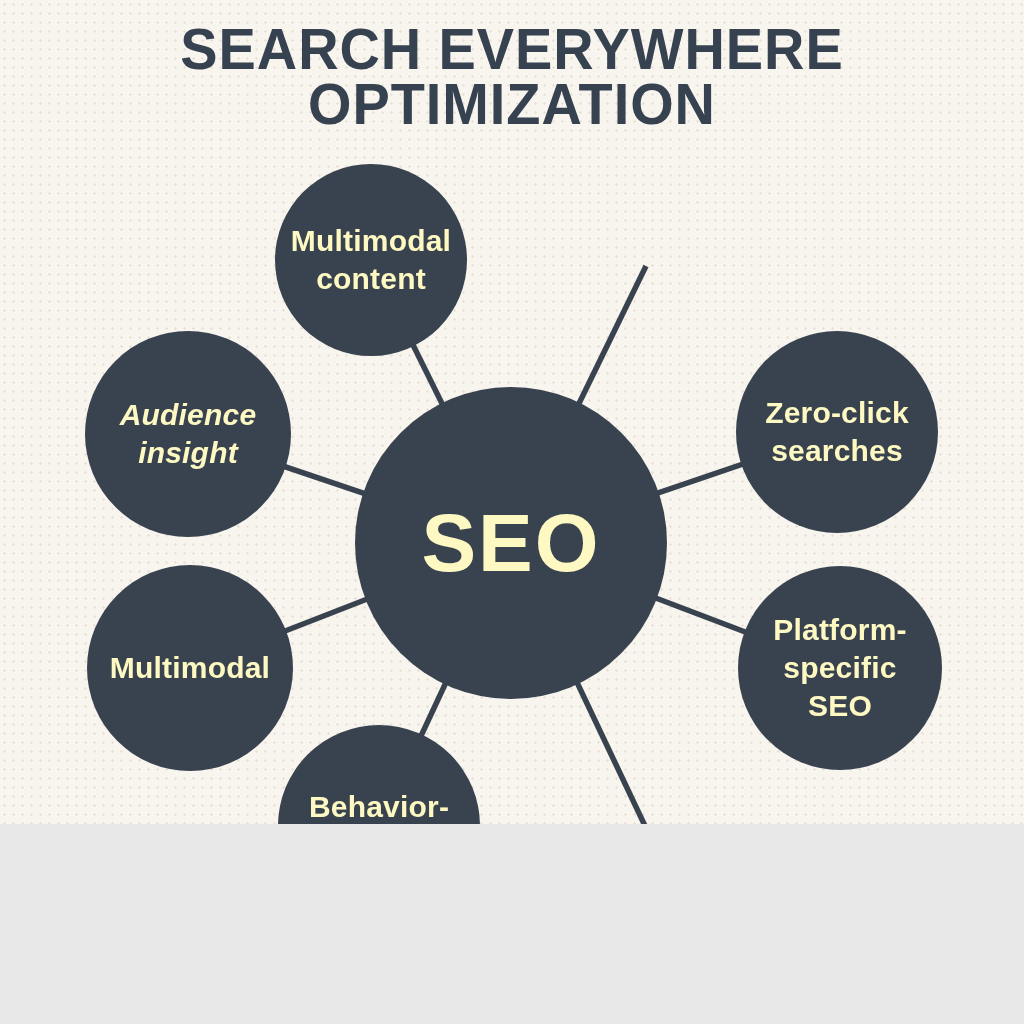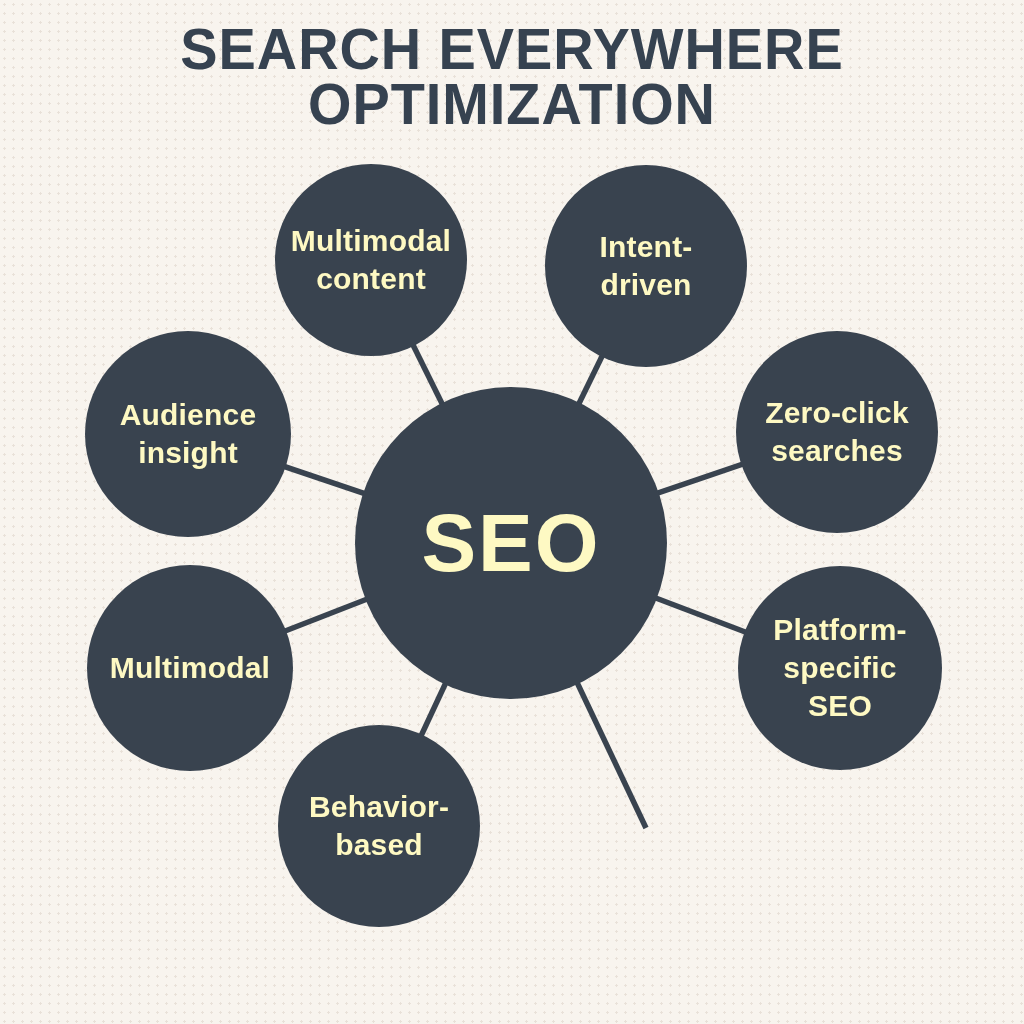"SEARCH EVERYWHERE" .canvas { height: 1024px -> 824px }
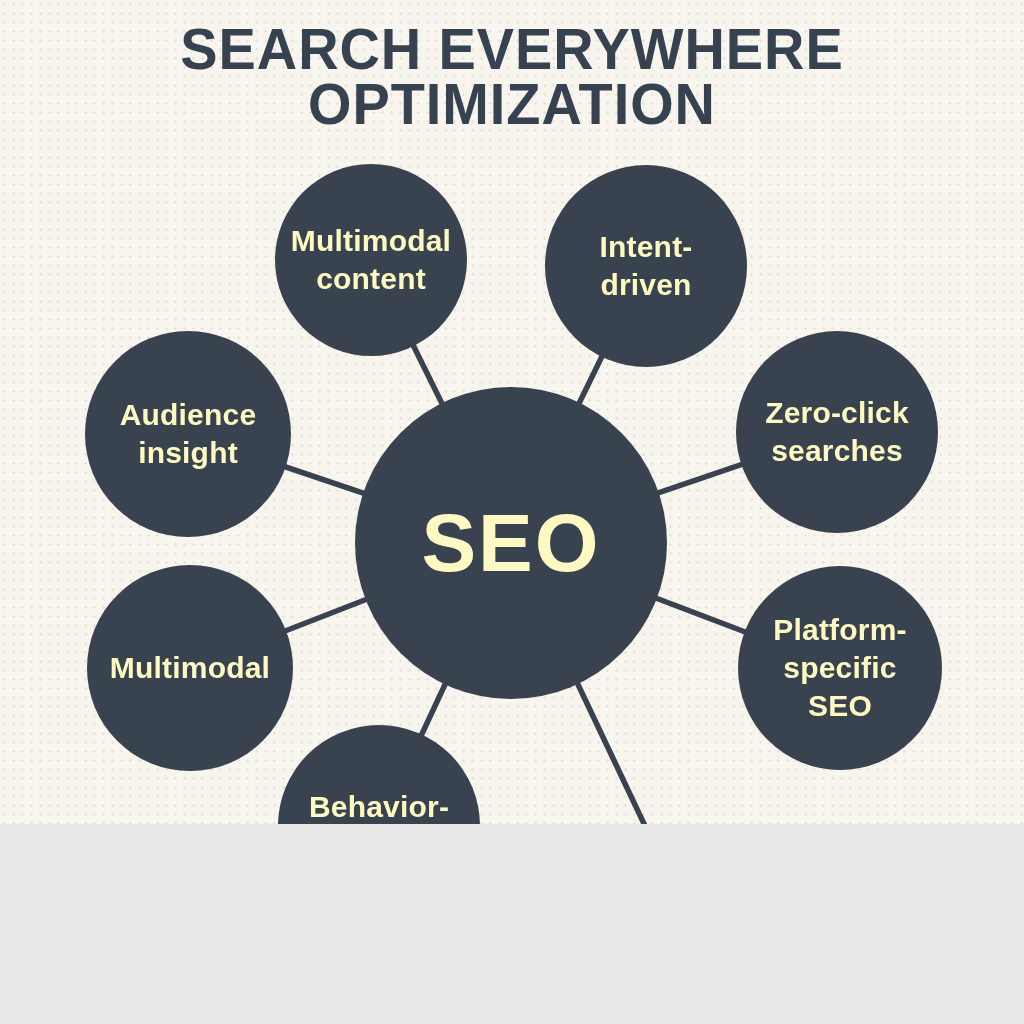"Intent-" div.node { html: <div> <span>Intent- driven</span> </div> -> none }
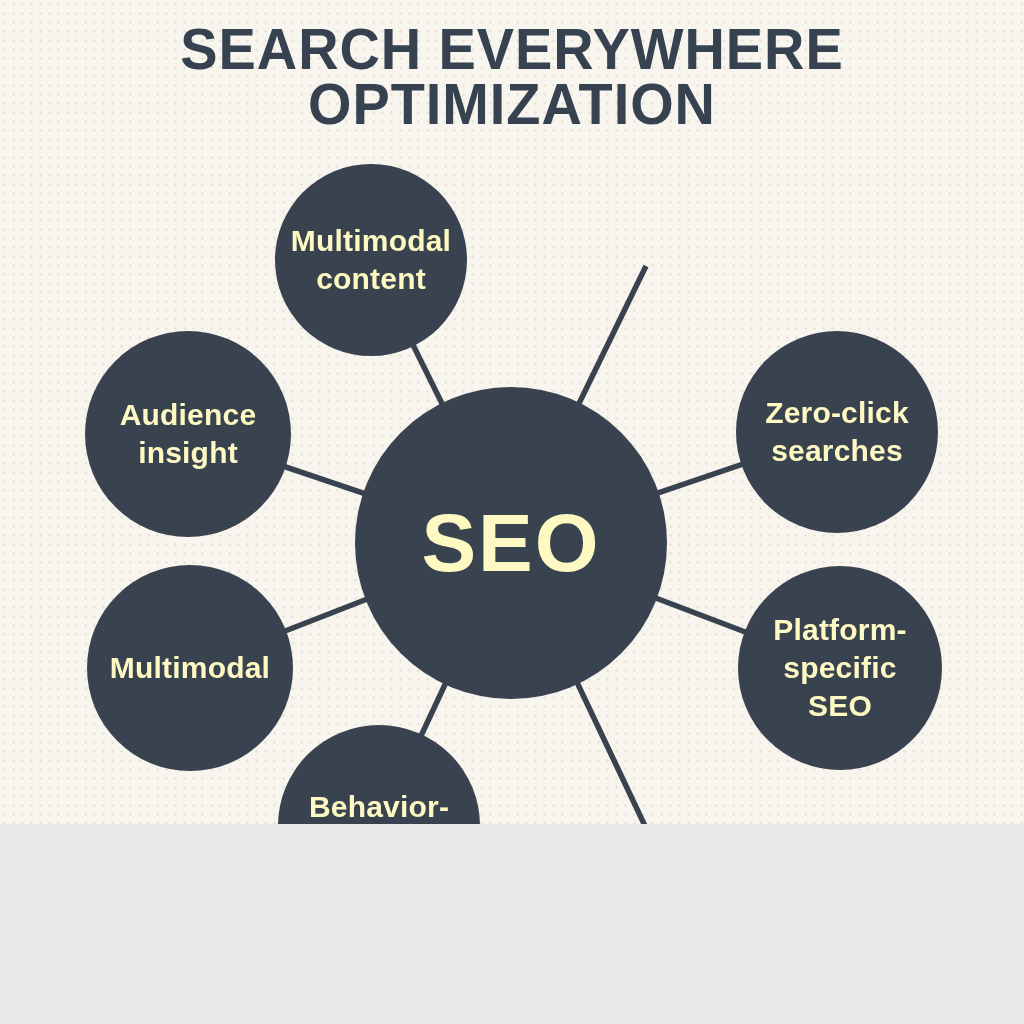"Audience" div.node { font-style: none -> italic }
